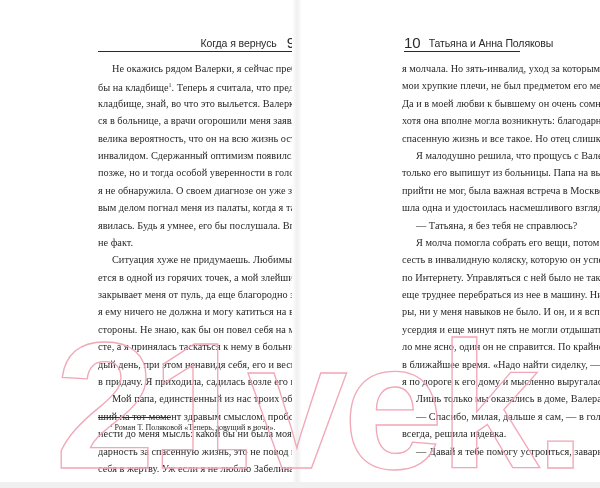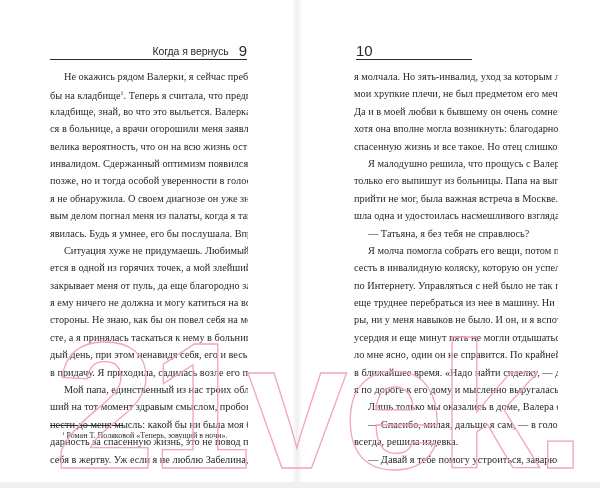"Когда я вернусь" .page { margin-left: none -> 48px; top: 8px -> 0 }
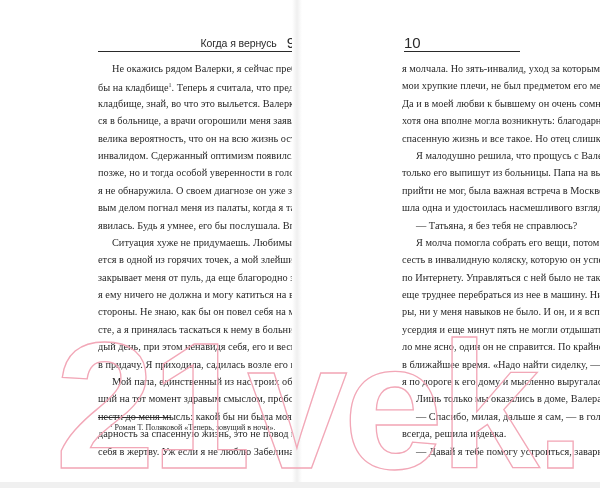"Татьяна и Анна Поляковы" span.rh-title { html: none -> <span>Татьяна и Анна Поляковы</span> }
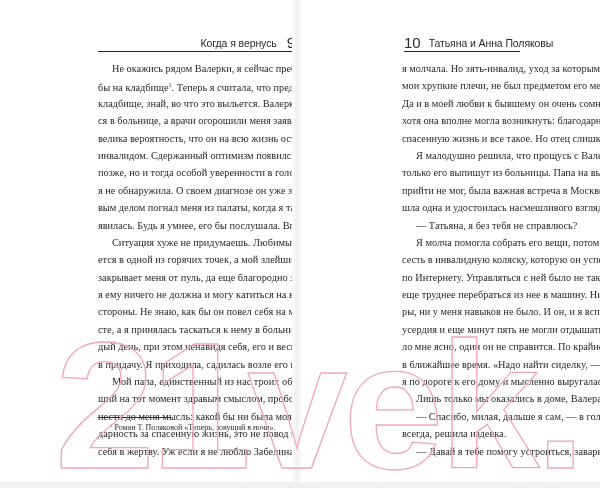"не факт." span.line { html: none -> <span>не факт.</span> }
